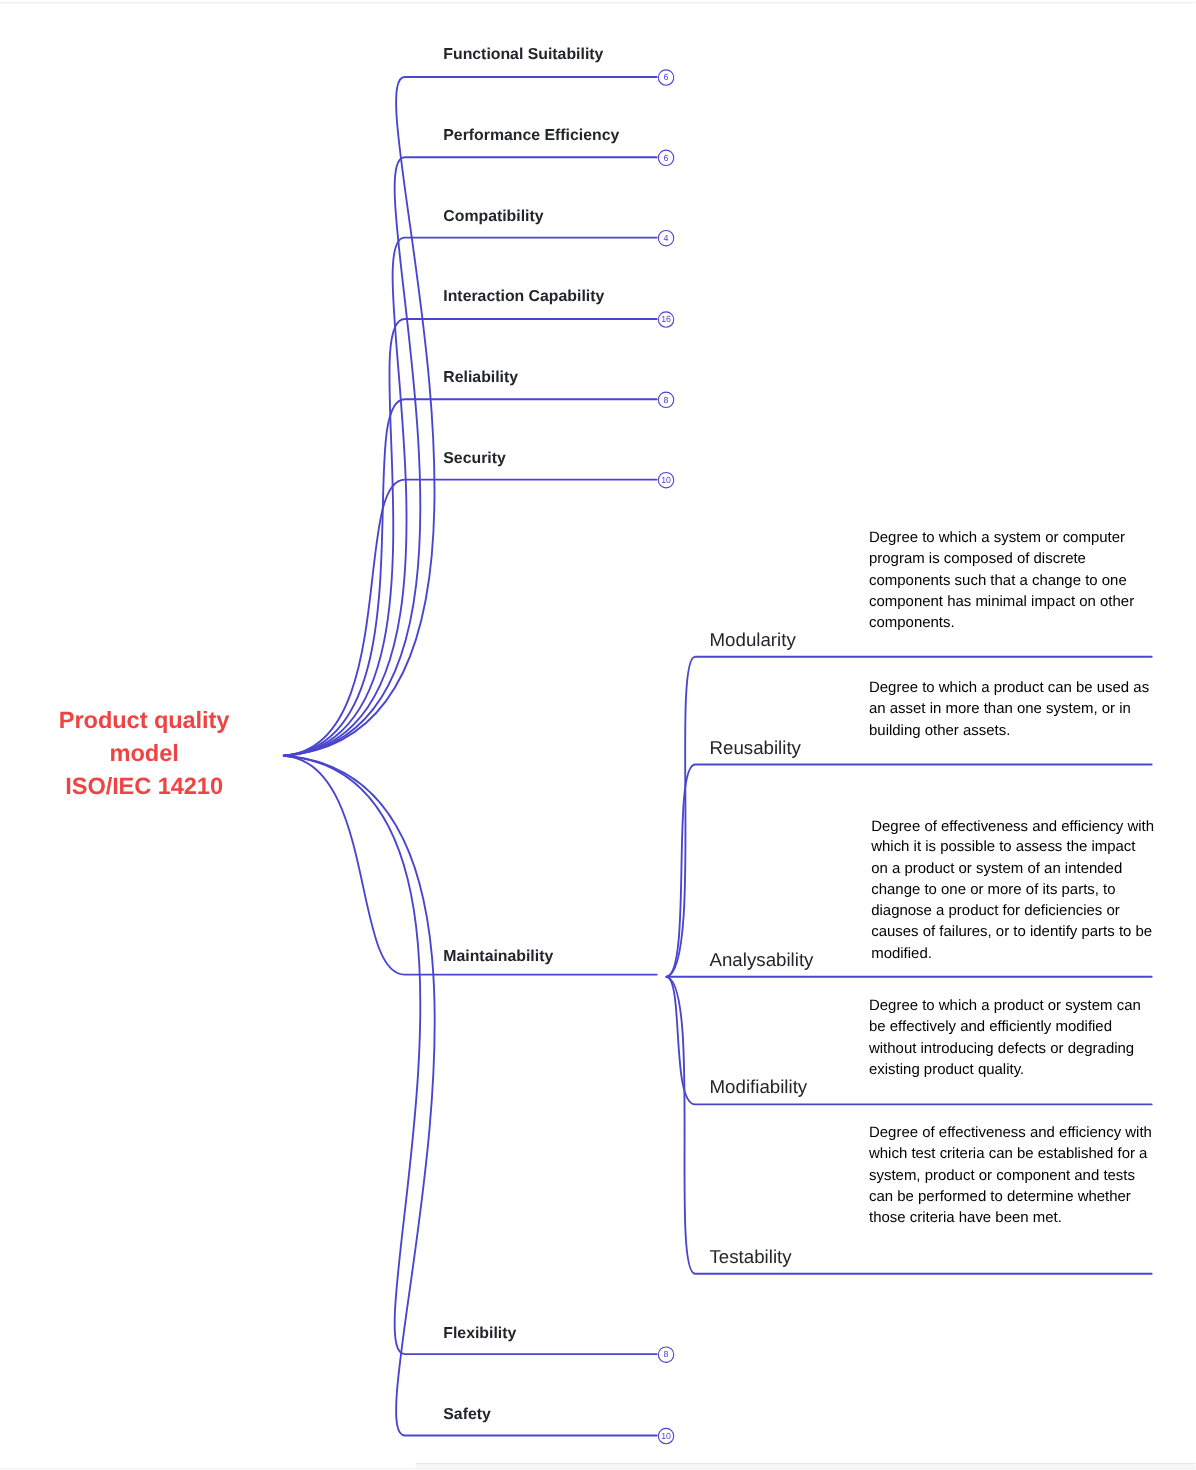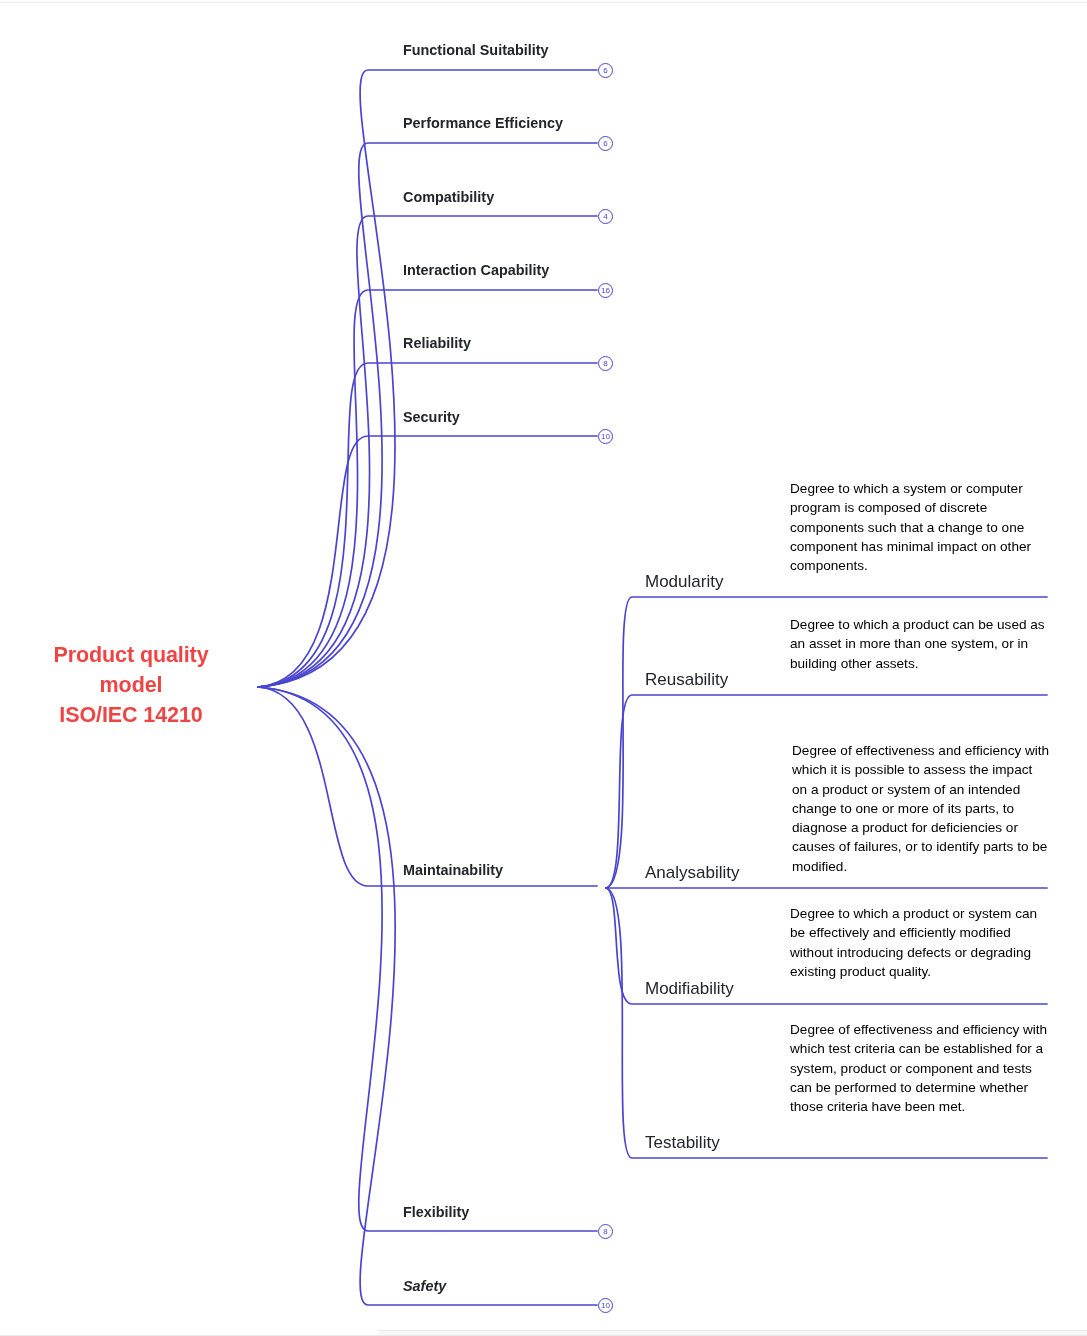"Safety" div.branch-label { font-style: italic -> none }
